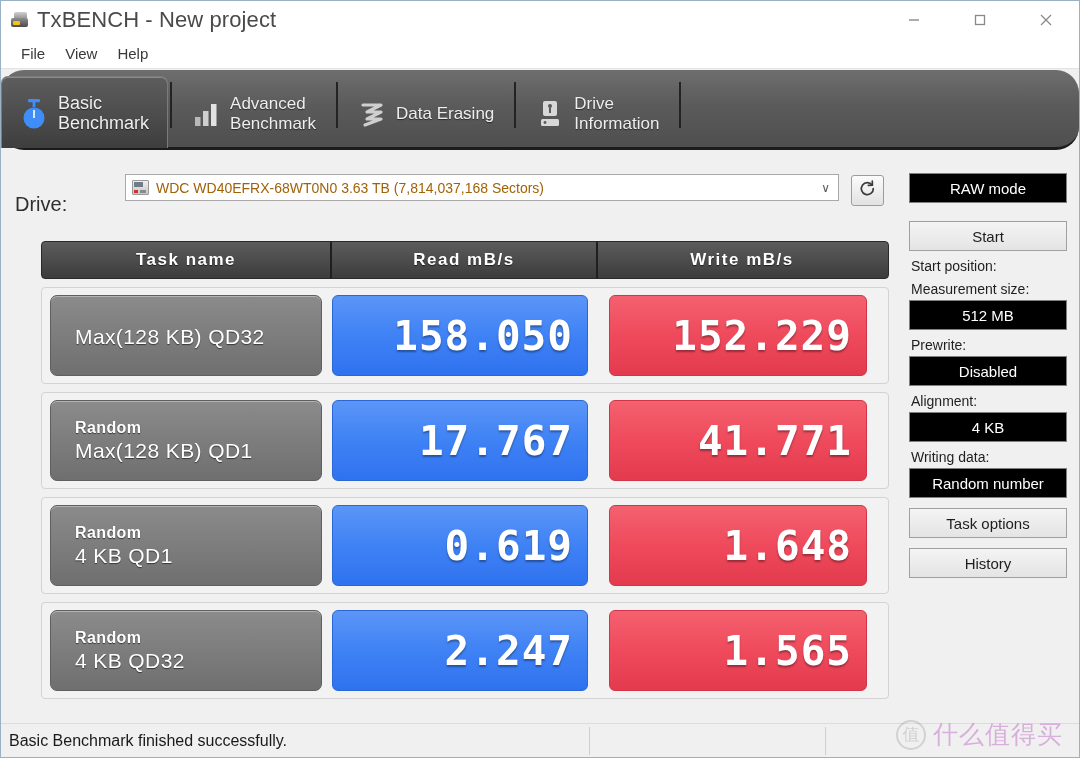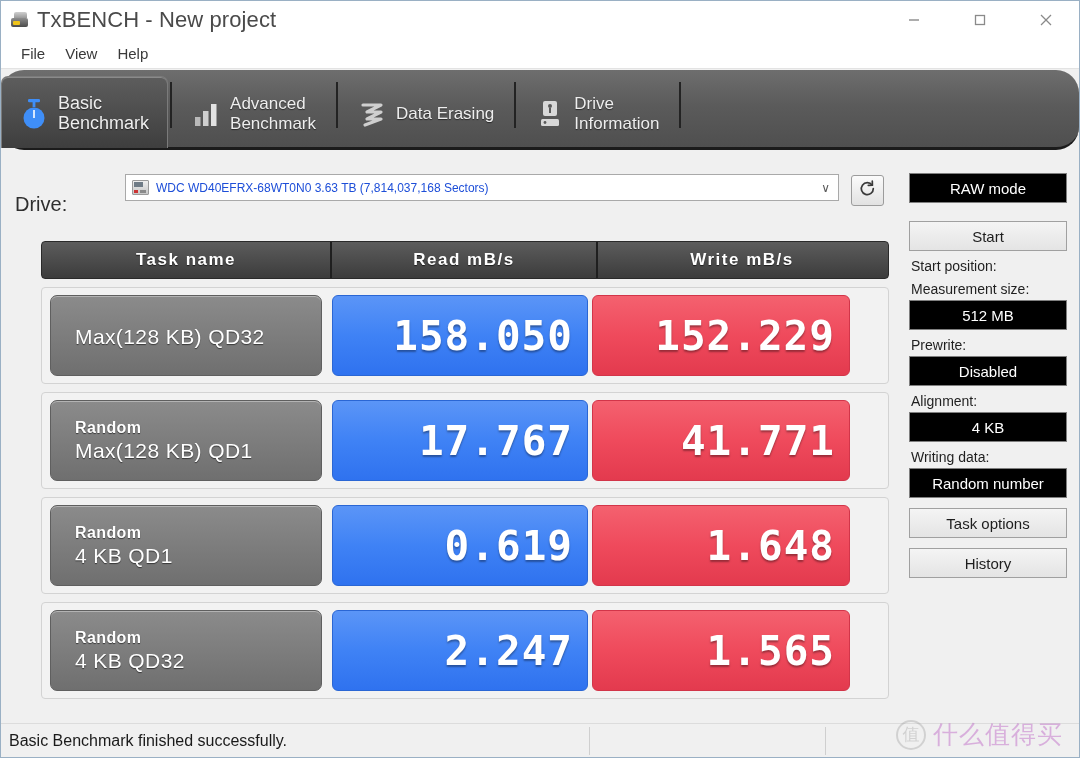"WDC WD40EFRX-68WT0N0 3.63 TB" .drive-text { color: #1d4ed8 -> #a16207; font-size: 12px -> 14px }
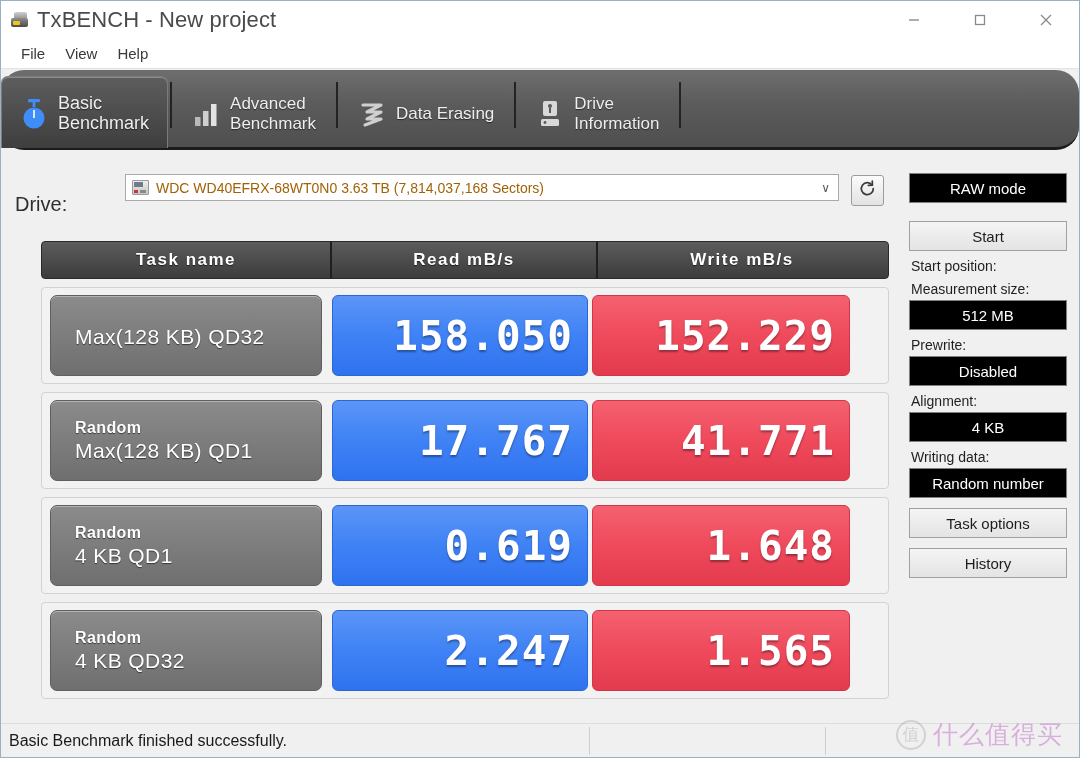"158.050" .valcell.read { margin-right: 4px -> 21px }
